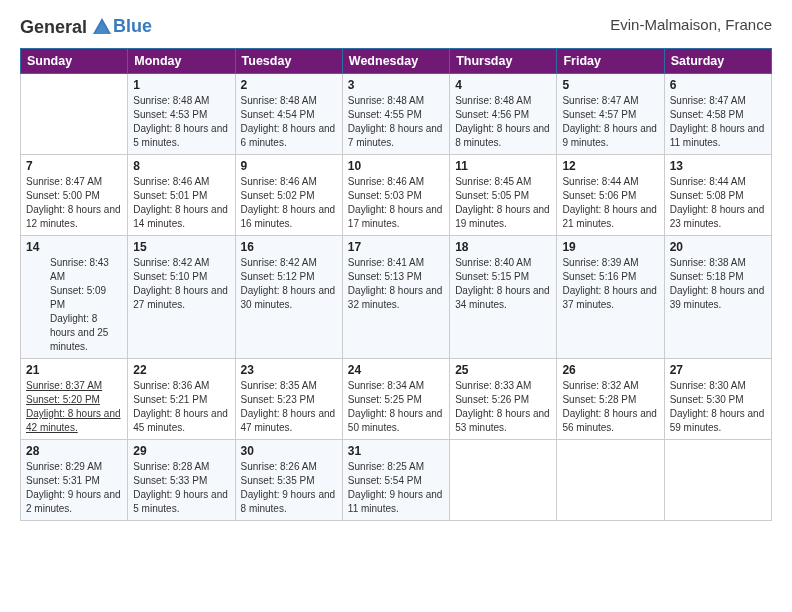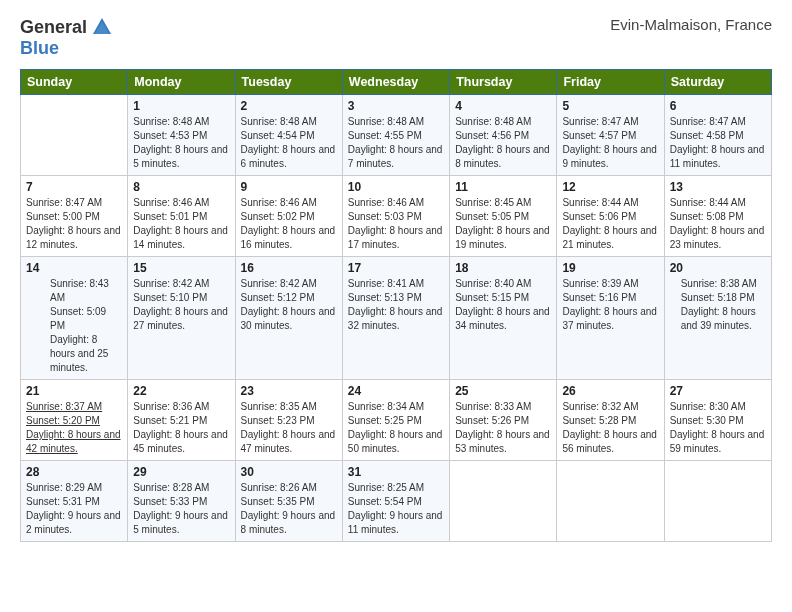"General" .logo { flex-direction: column -> row }
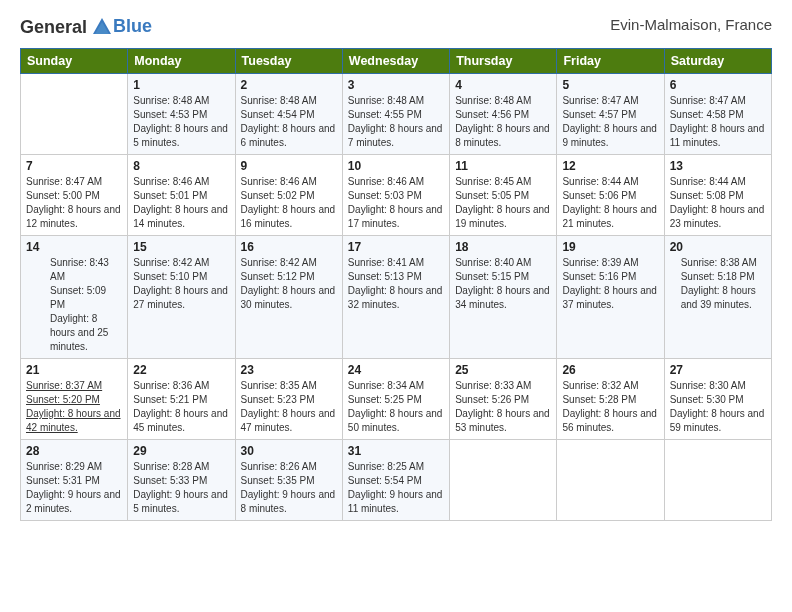"Sunday" .calendar thead th { background: #4d7c0f -> #701a75 }
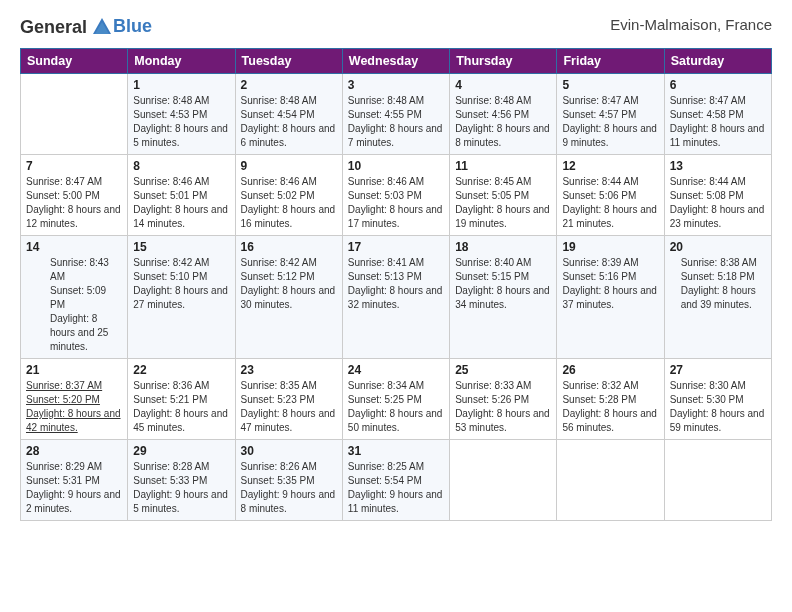"Sunrise: 8:38 AM" div.cell-text { margin-left: 11px -> none }
